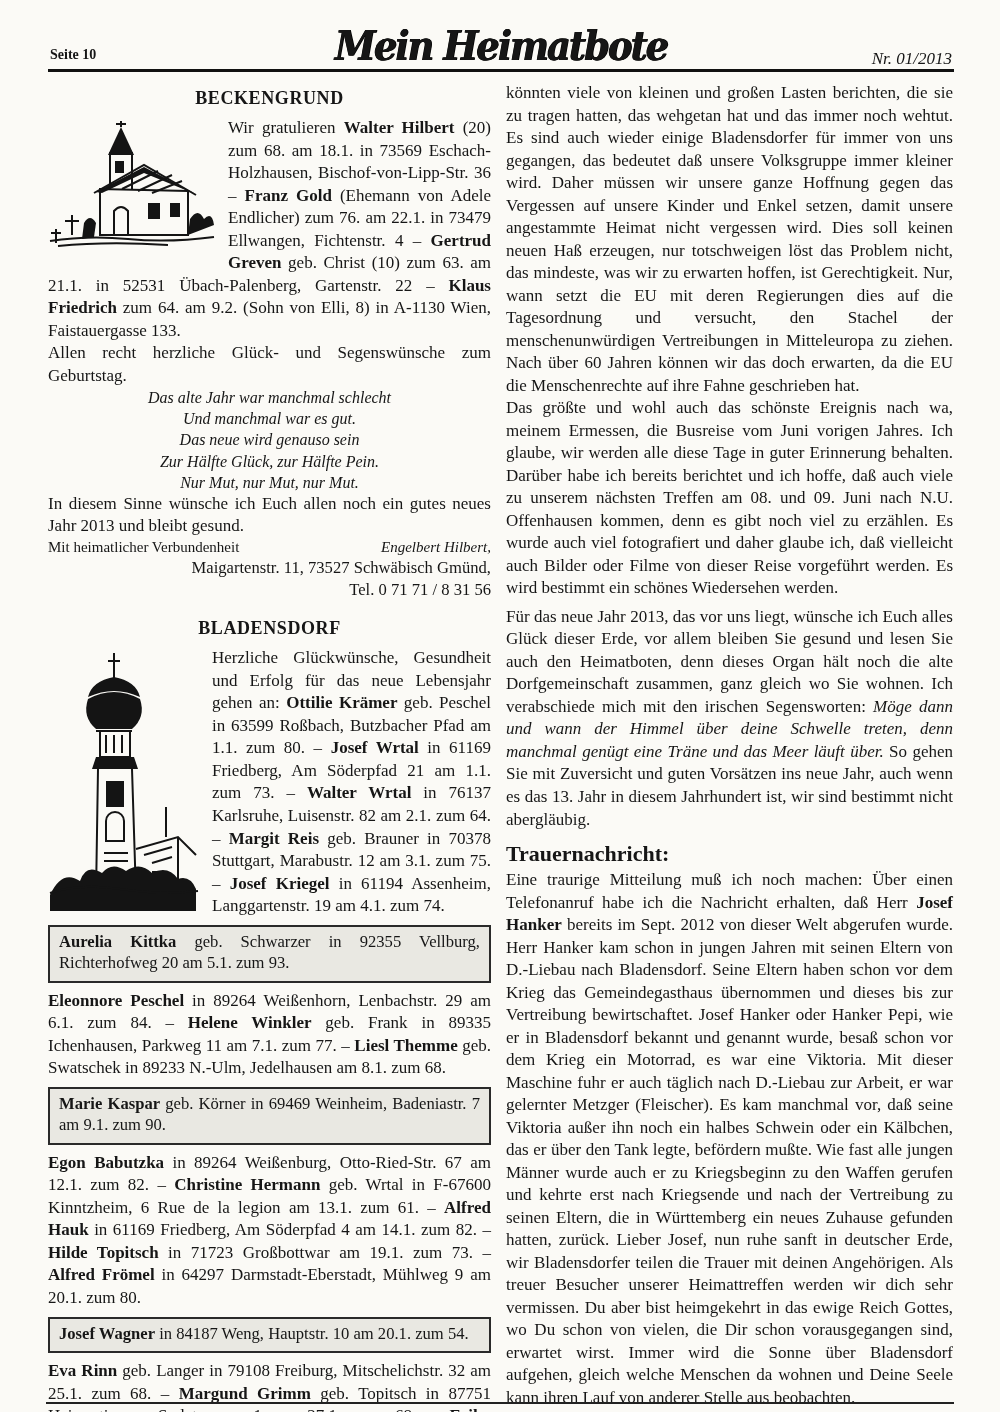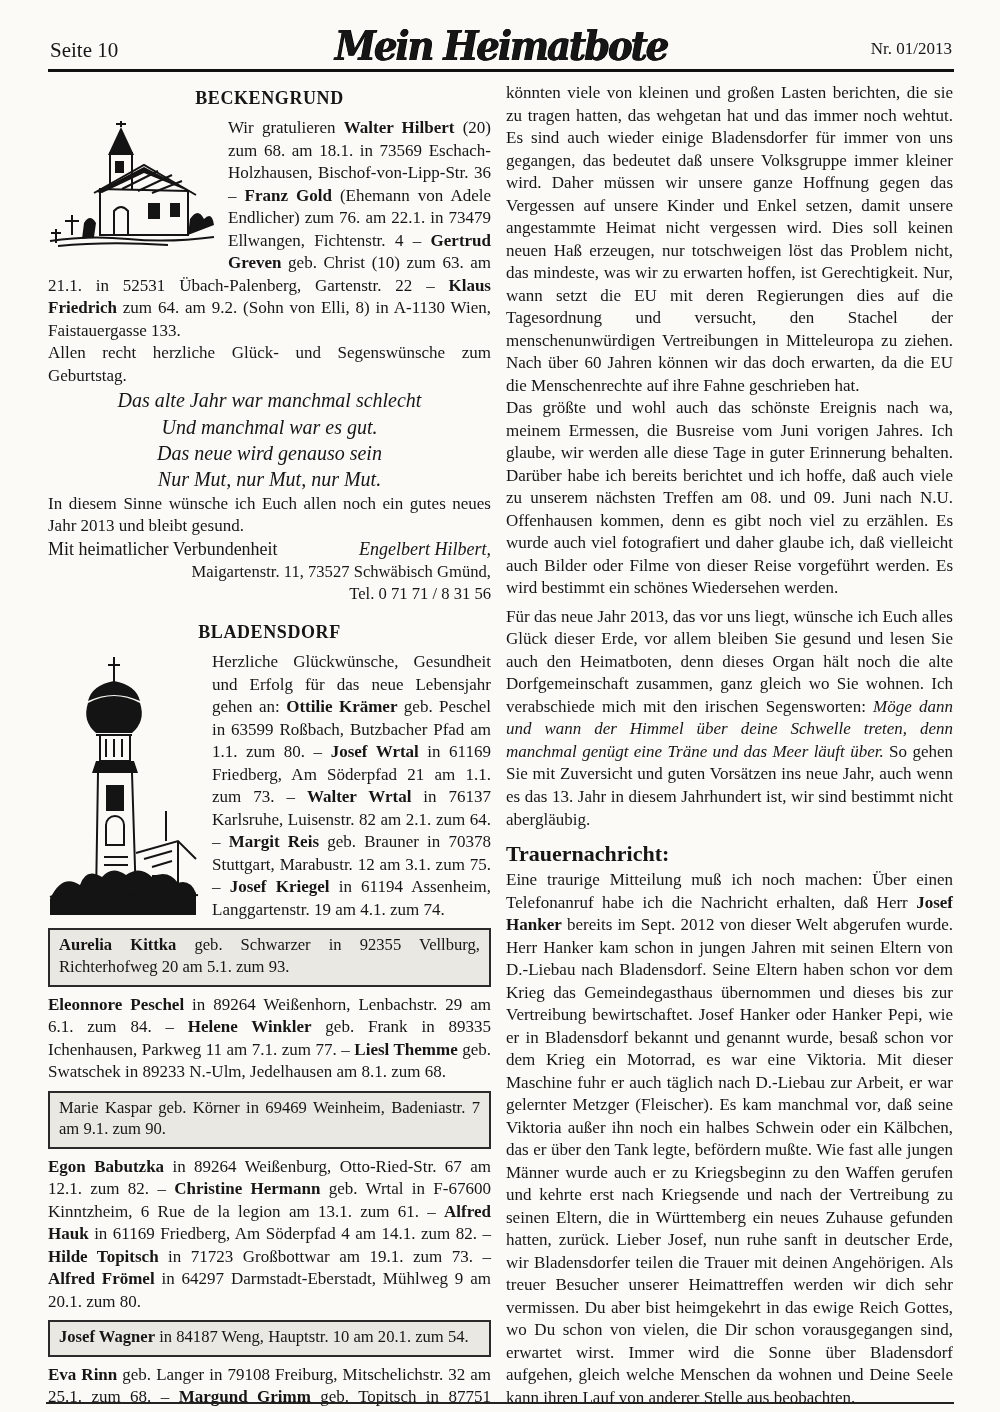"Seite 10" .page-label { font-size: 21px -> 14px; font-weight: none -> bold }
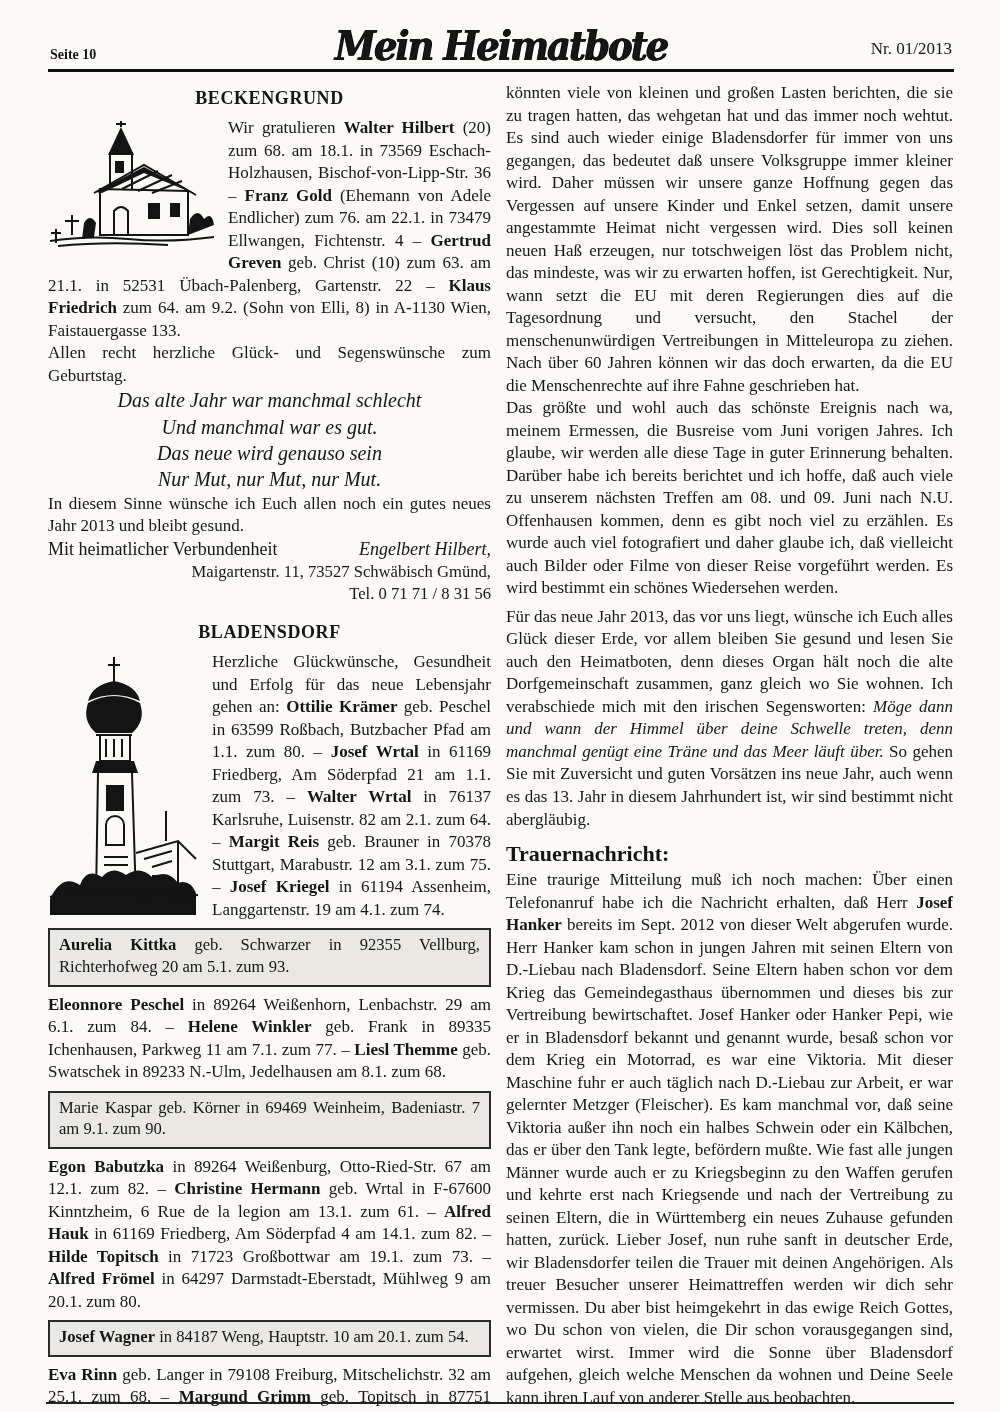"Nr. 01/2013" .issue-label { bottom: 10px -> 0; font-style: none -> italic }
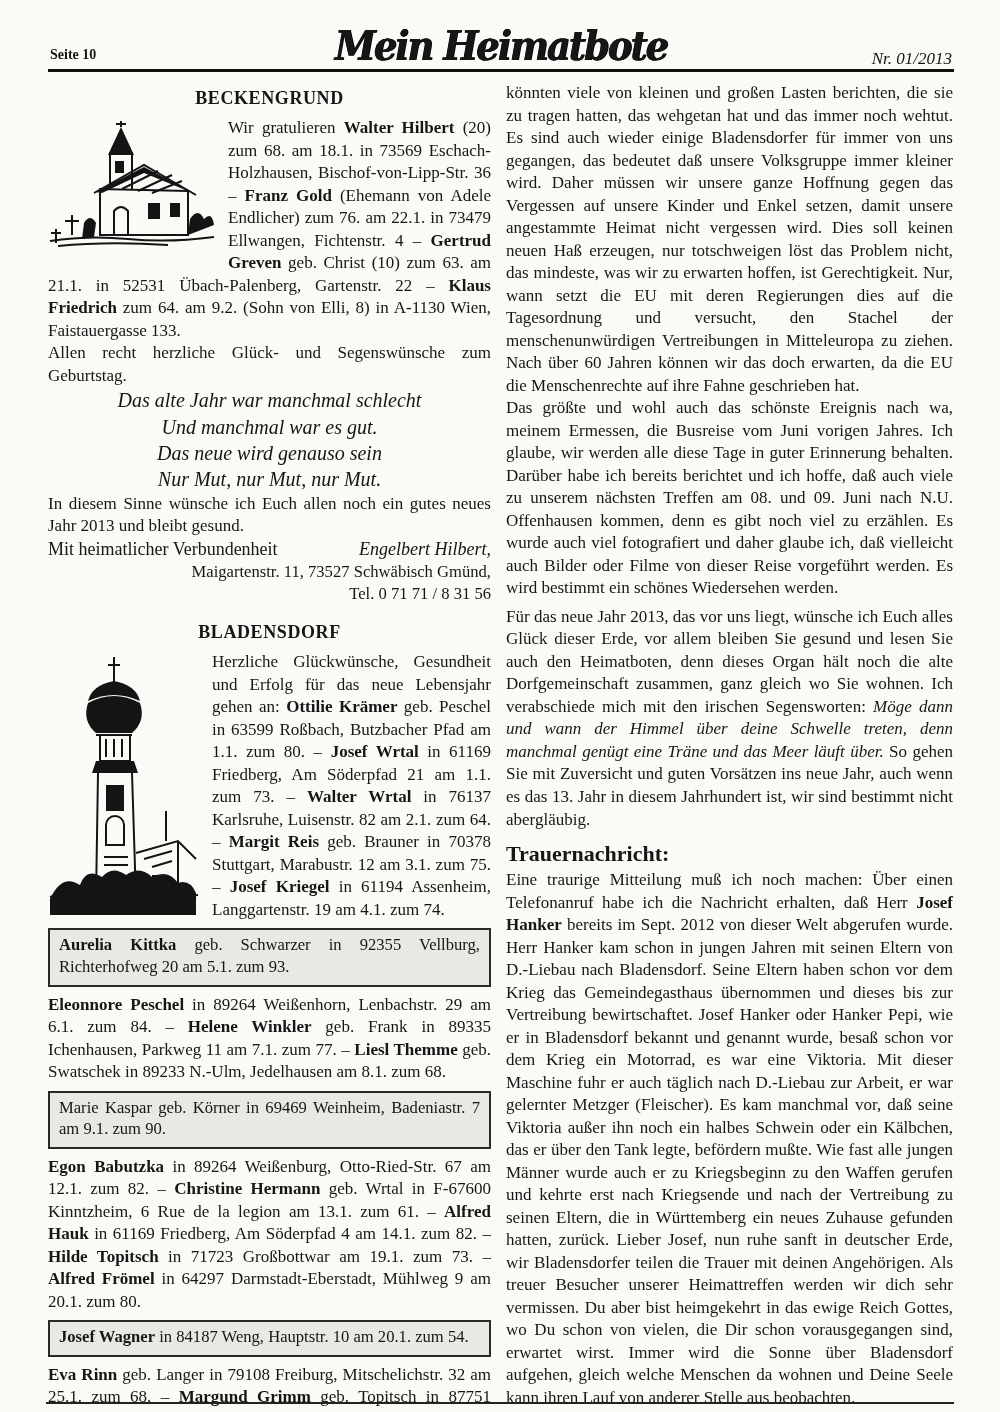"Das alte Jahr war manchmal" .poem { font-size: 20px -> 16px }
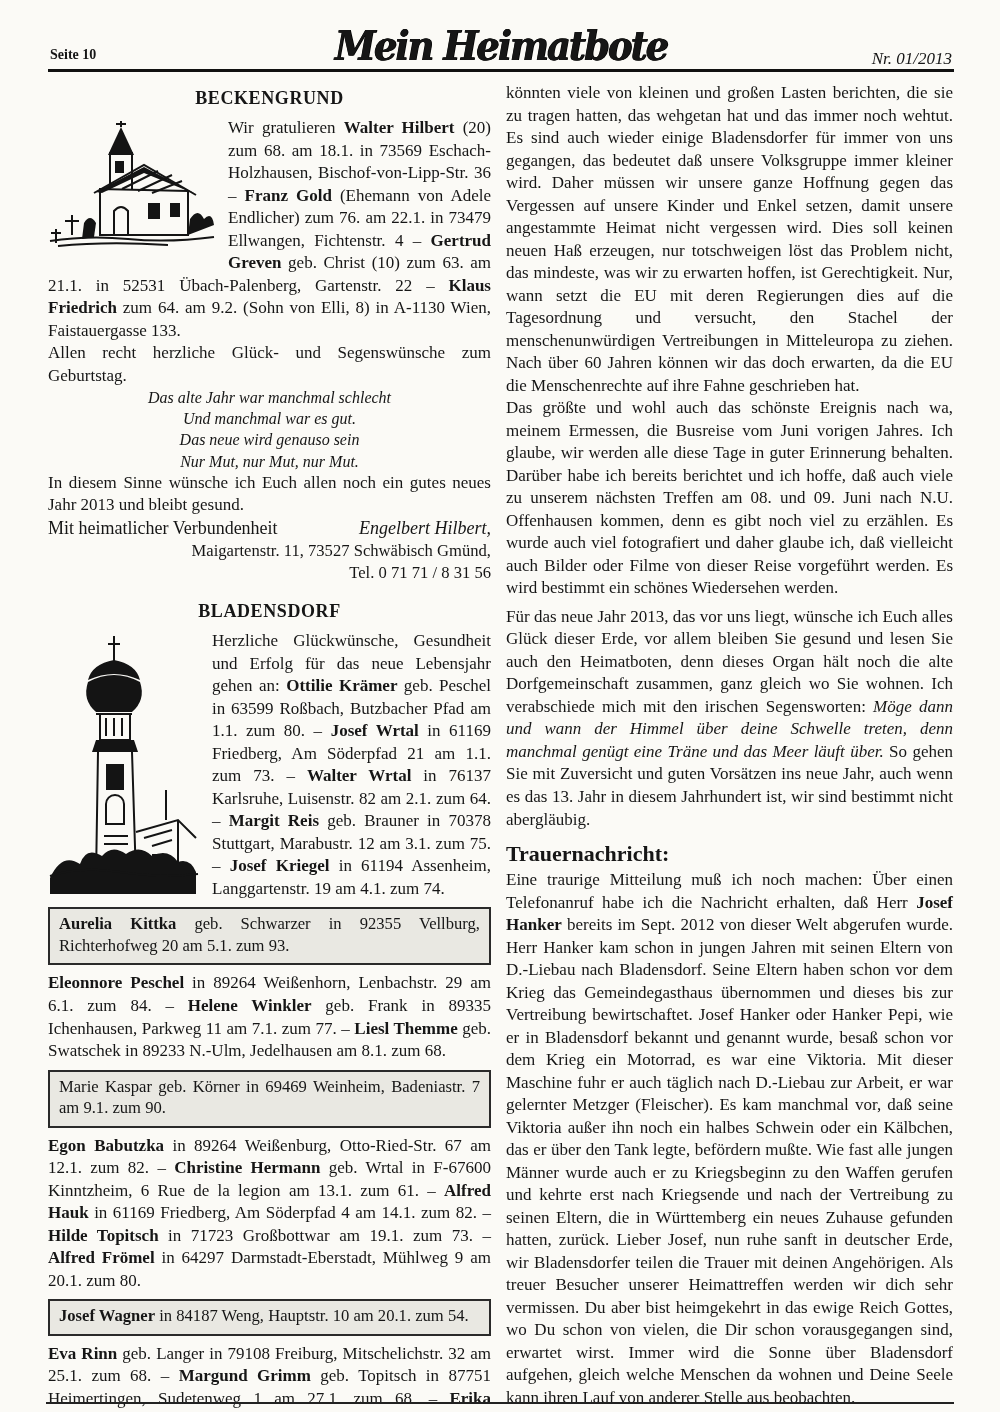"Zur Hälfte Glück, zur Hälfte" div { html: none -> <div>Zur Hälfte Glück, zur Hälfte Pein.</div> }
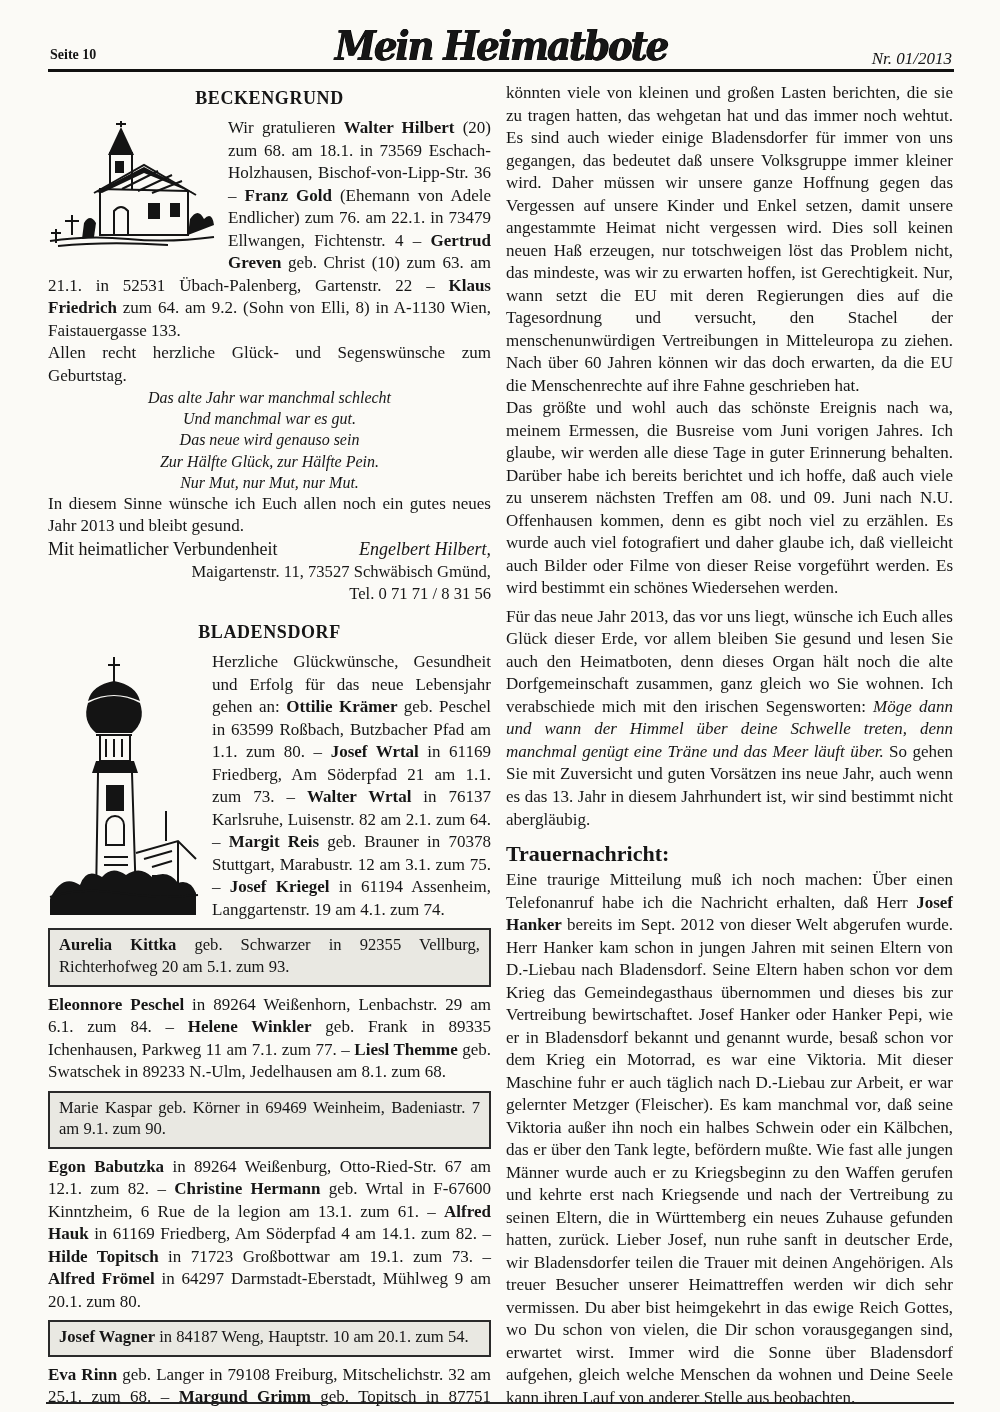"Mit heimatlicher Verbundenheit" .sig-row { font-size: 18px -> 15px }
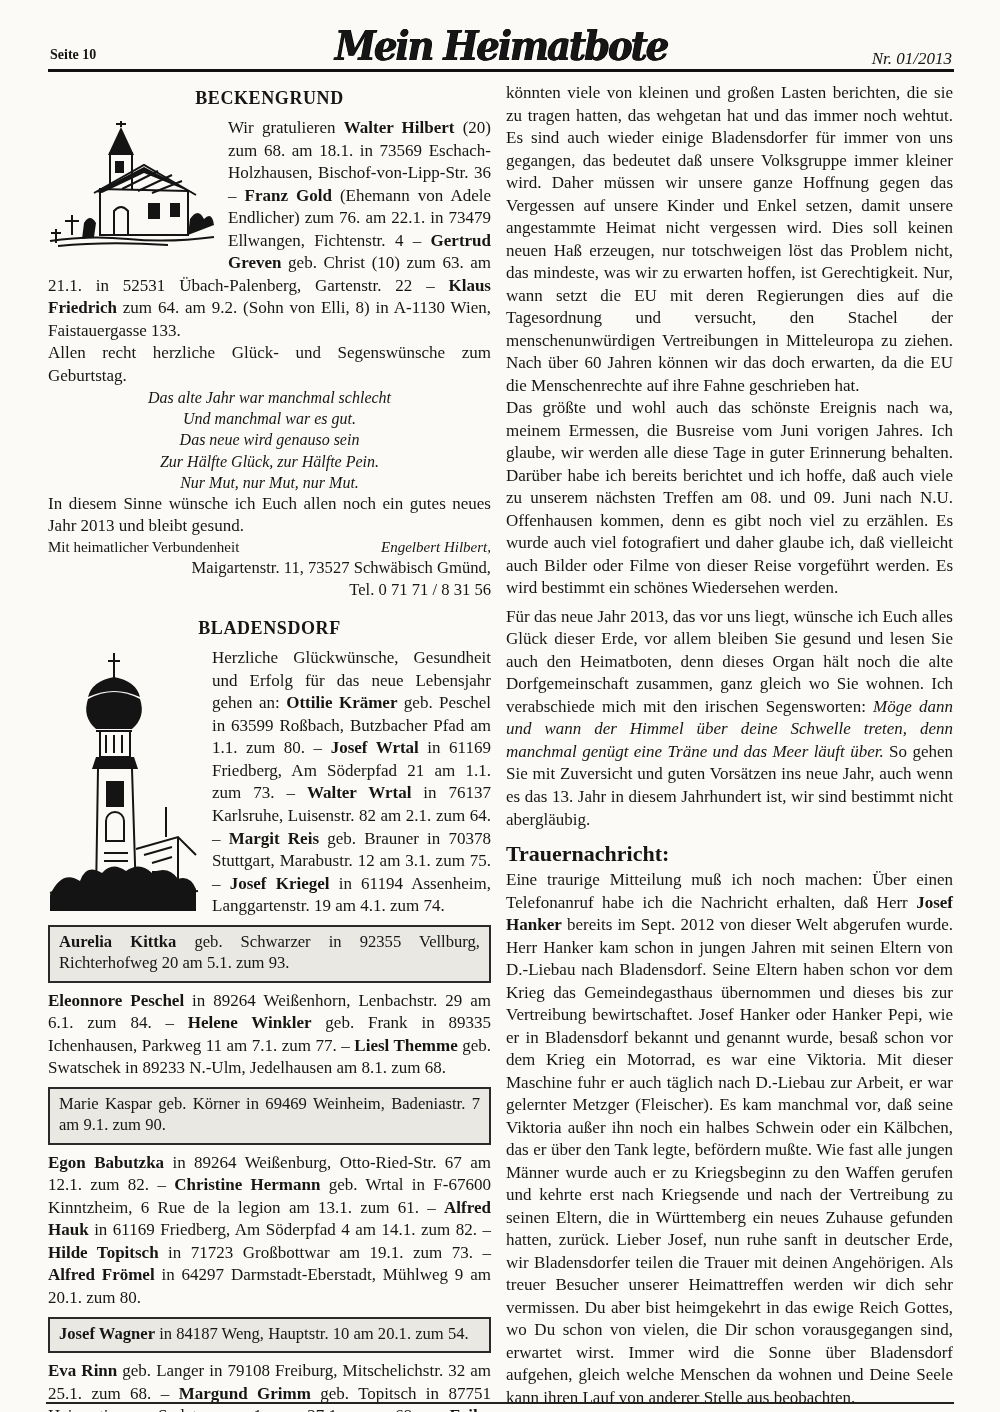"Marie Kaspar" span { font-weight: normal -> bold }
